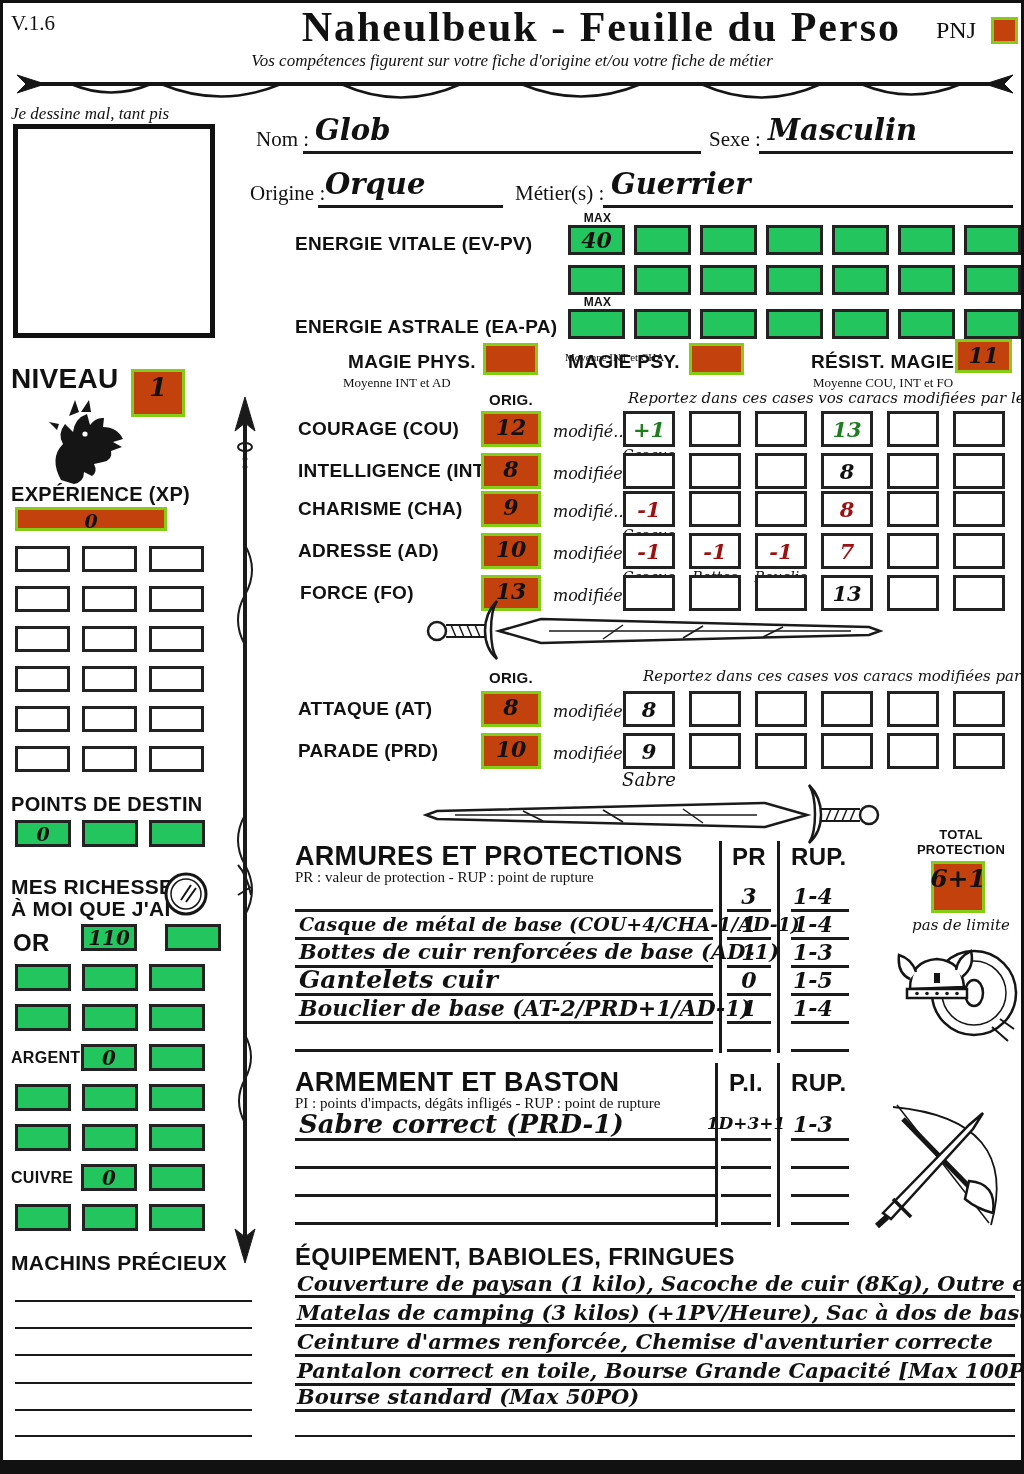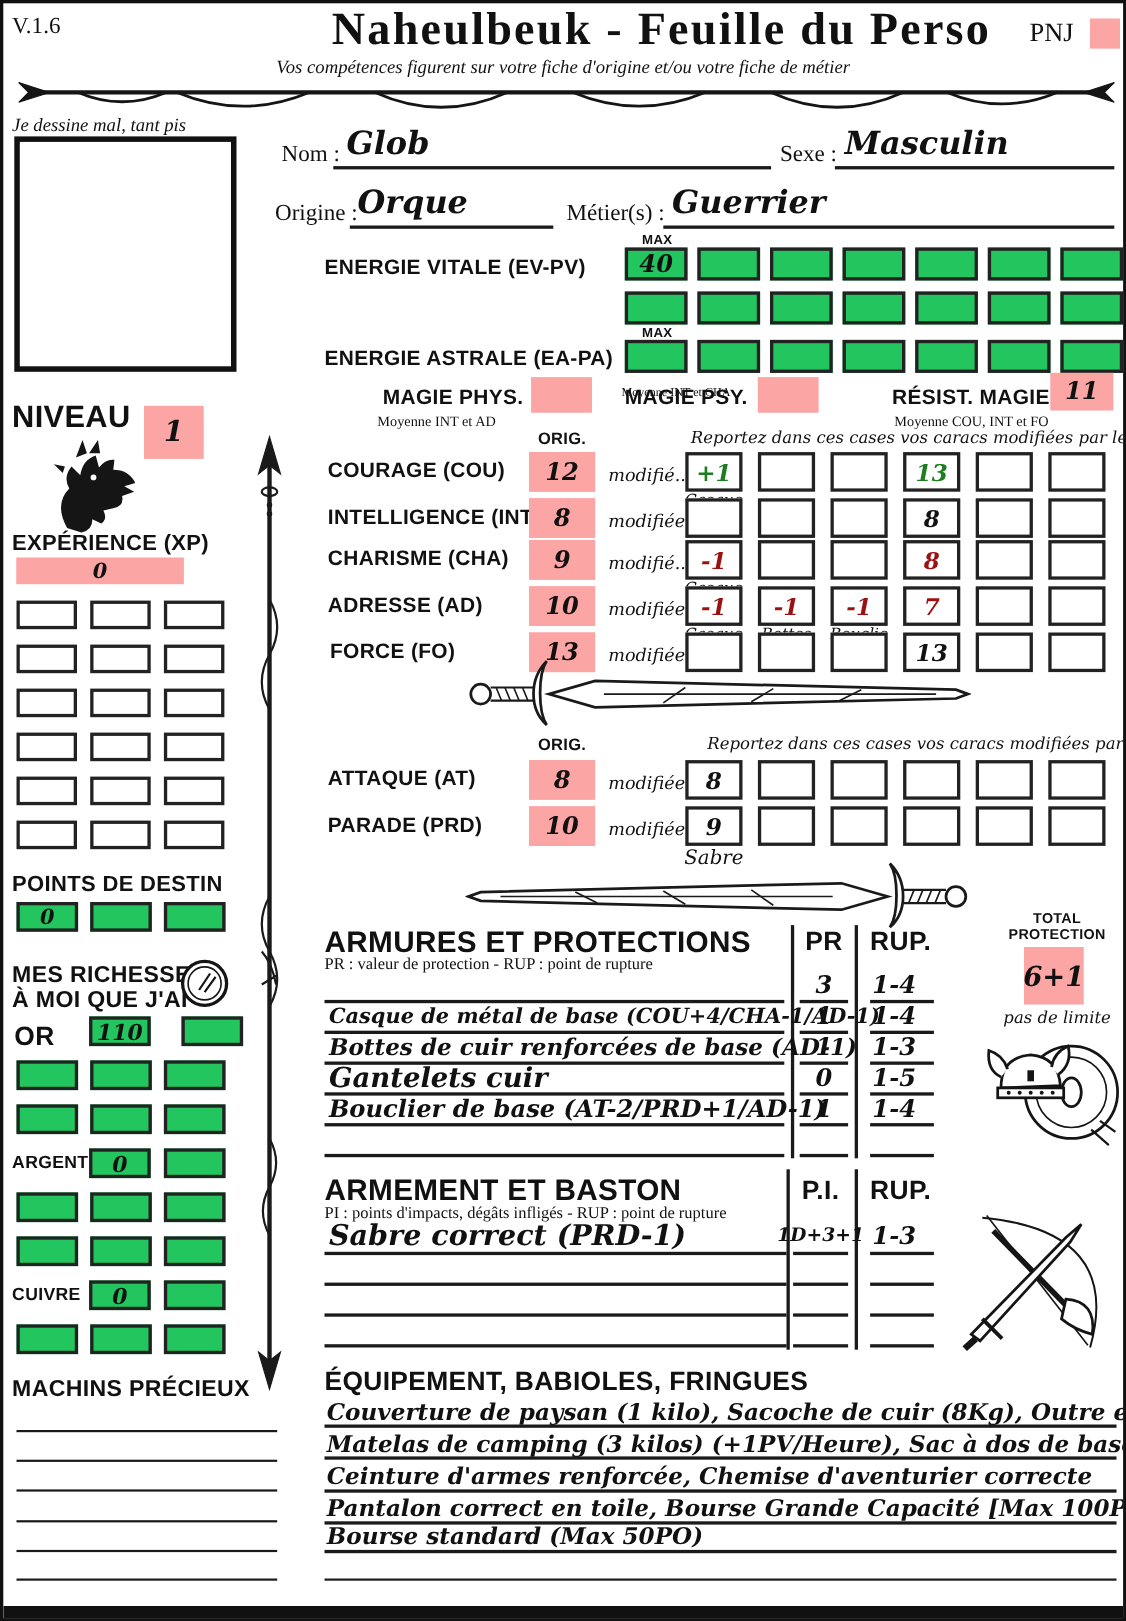"11" .bx { align-items: center -> none; background: #fca5a5 -> #c2410c; border: 3px solid #fca5a5 -> 3px solid #84cc16 }
